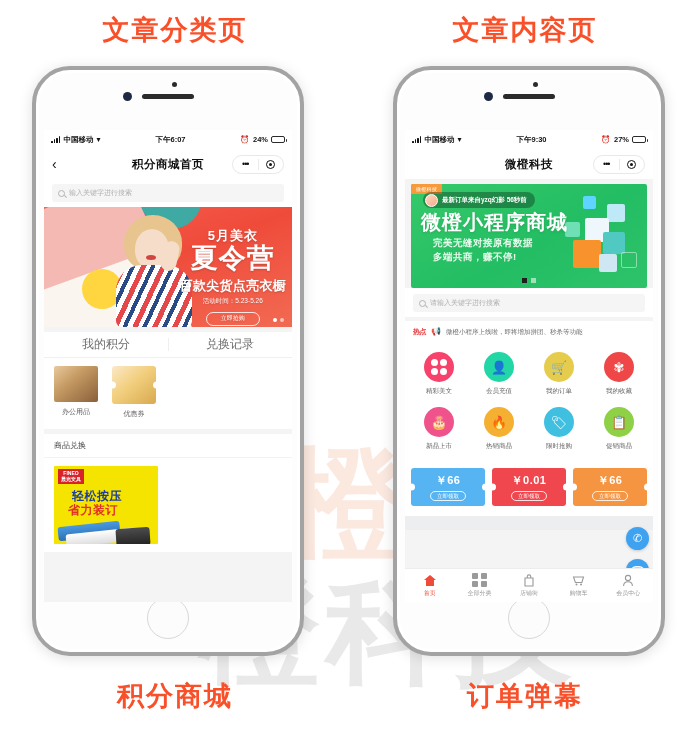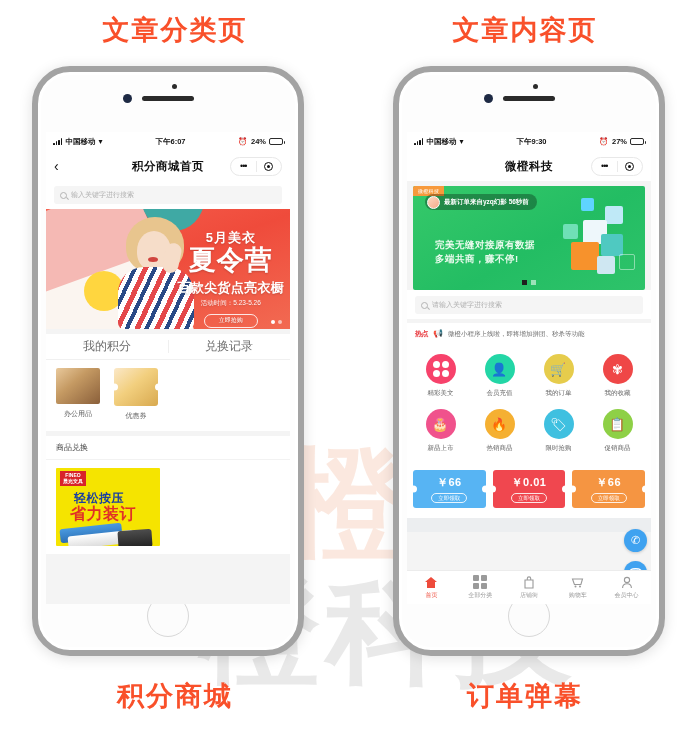"中国移动" .phone { border: 6px solid #a3a3a3 -> 4px solid #a3a3a3 }
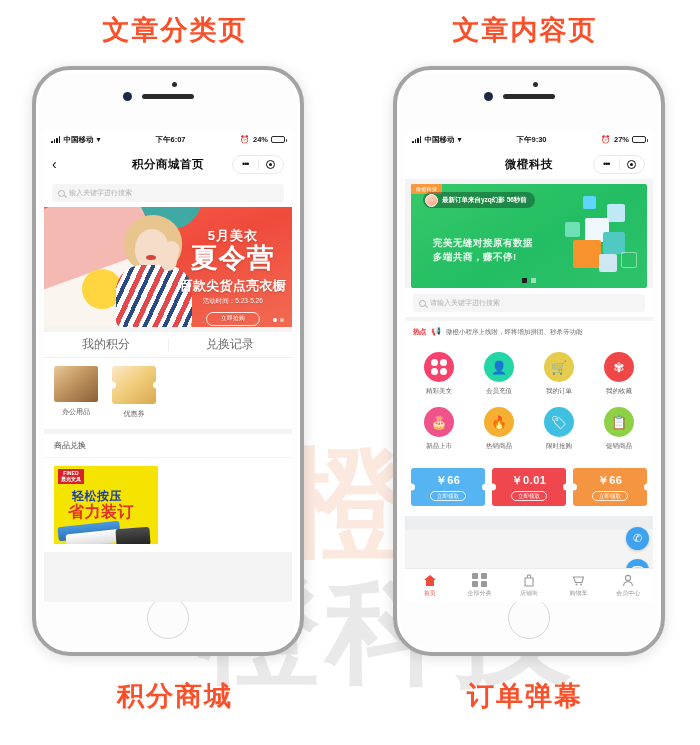"微橙小程序商城" div.gb-title { html: none -> <div>微橙小程序商城</div> }
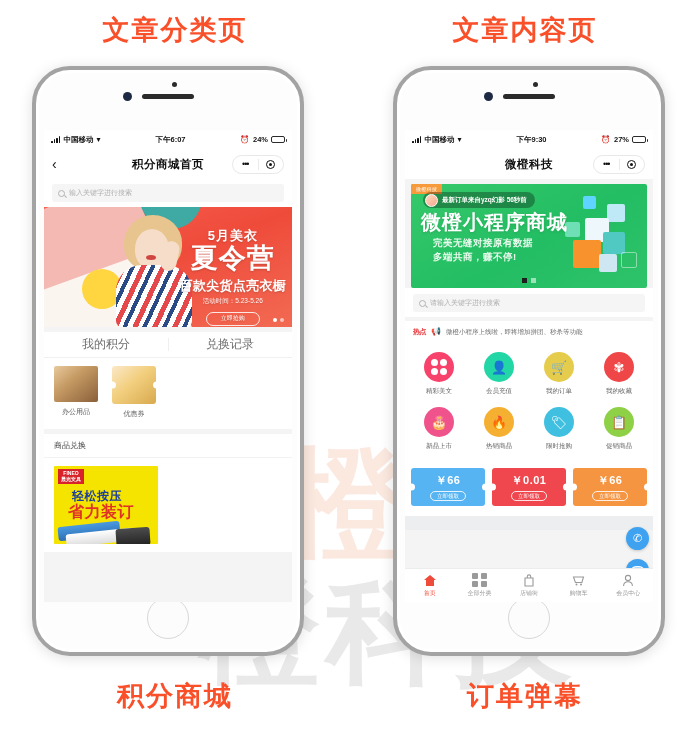"省力装订" .p-t2 { font-size: 16px -> 12px }
